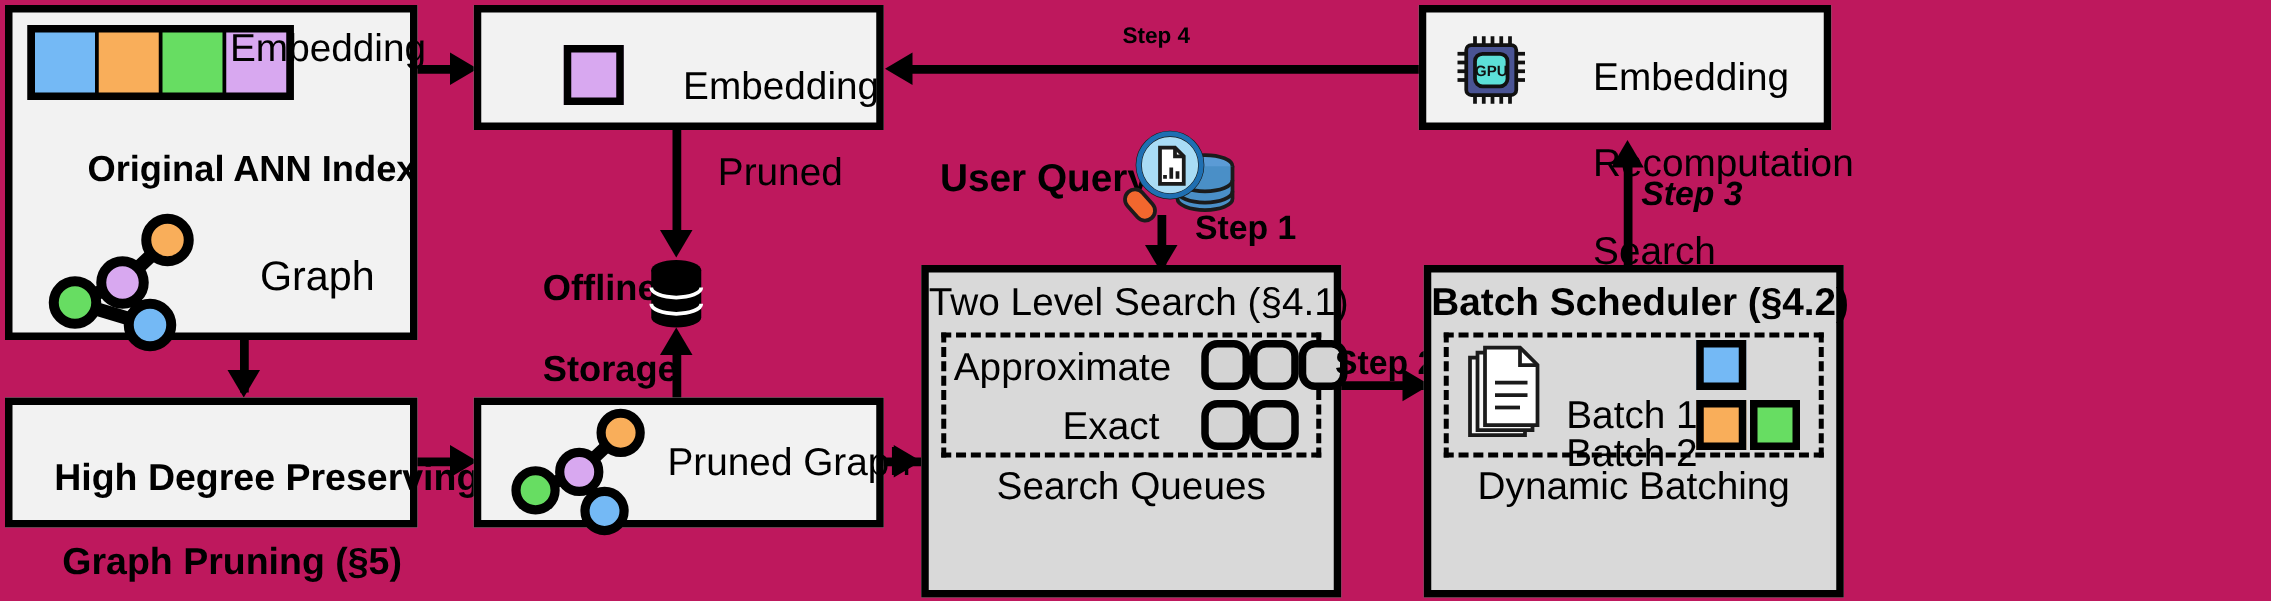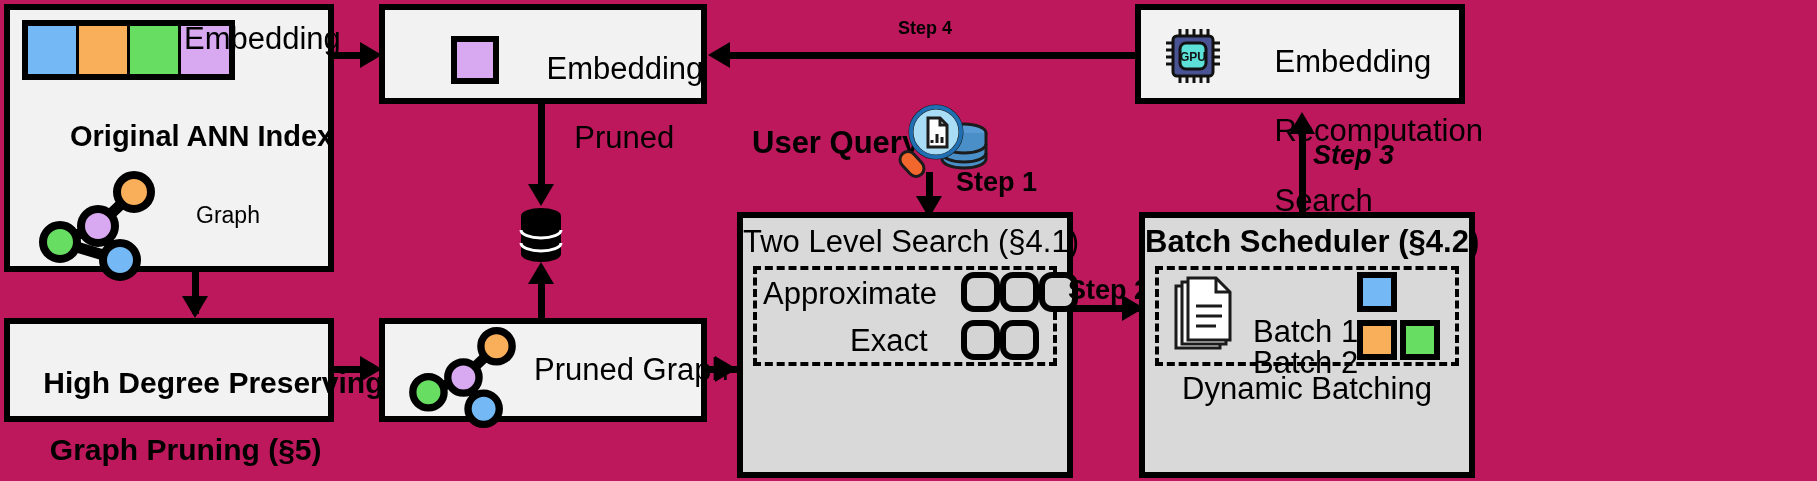"Graph" div.lbl { font-size: 23px -> 33px; left: 196px -> 208px }
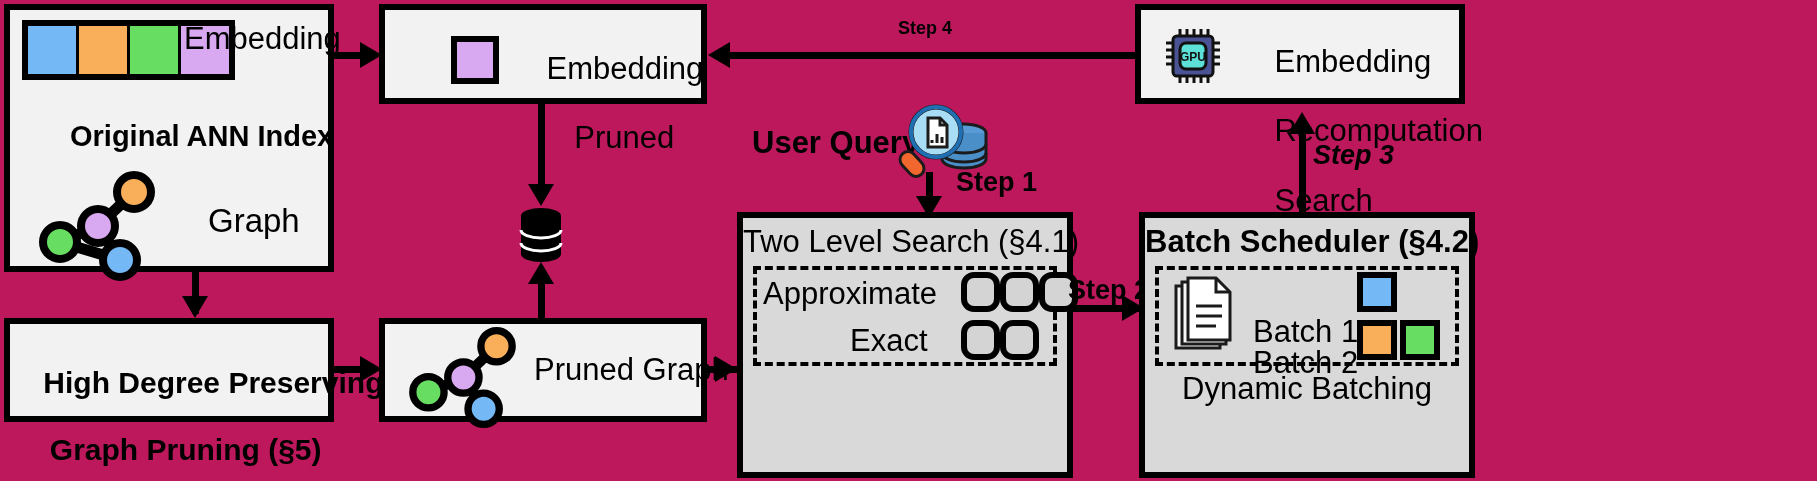"Offline" div.lbl { html: none -> <div> <span>Offline</span><br> <span>Storage</span> </div> }
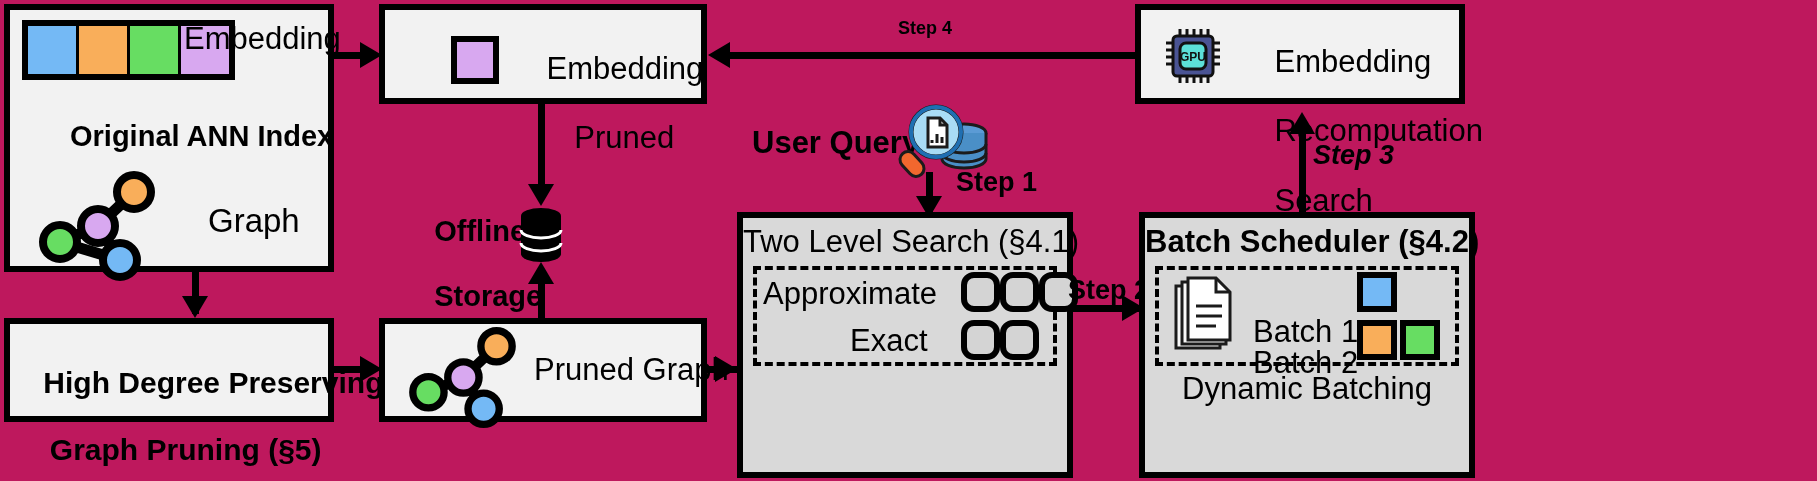"Search Queues" div.lbl { html: none -> <div>Search Queues</div> }
